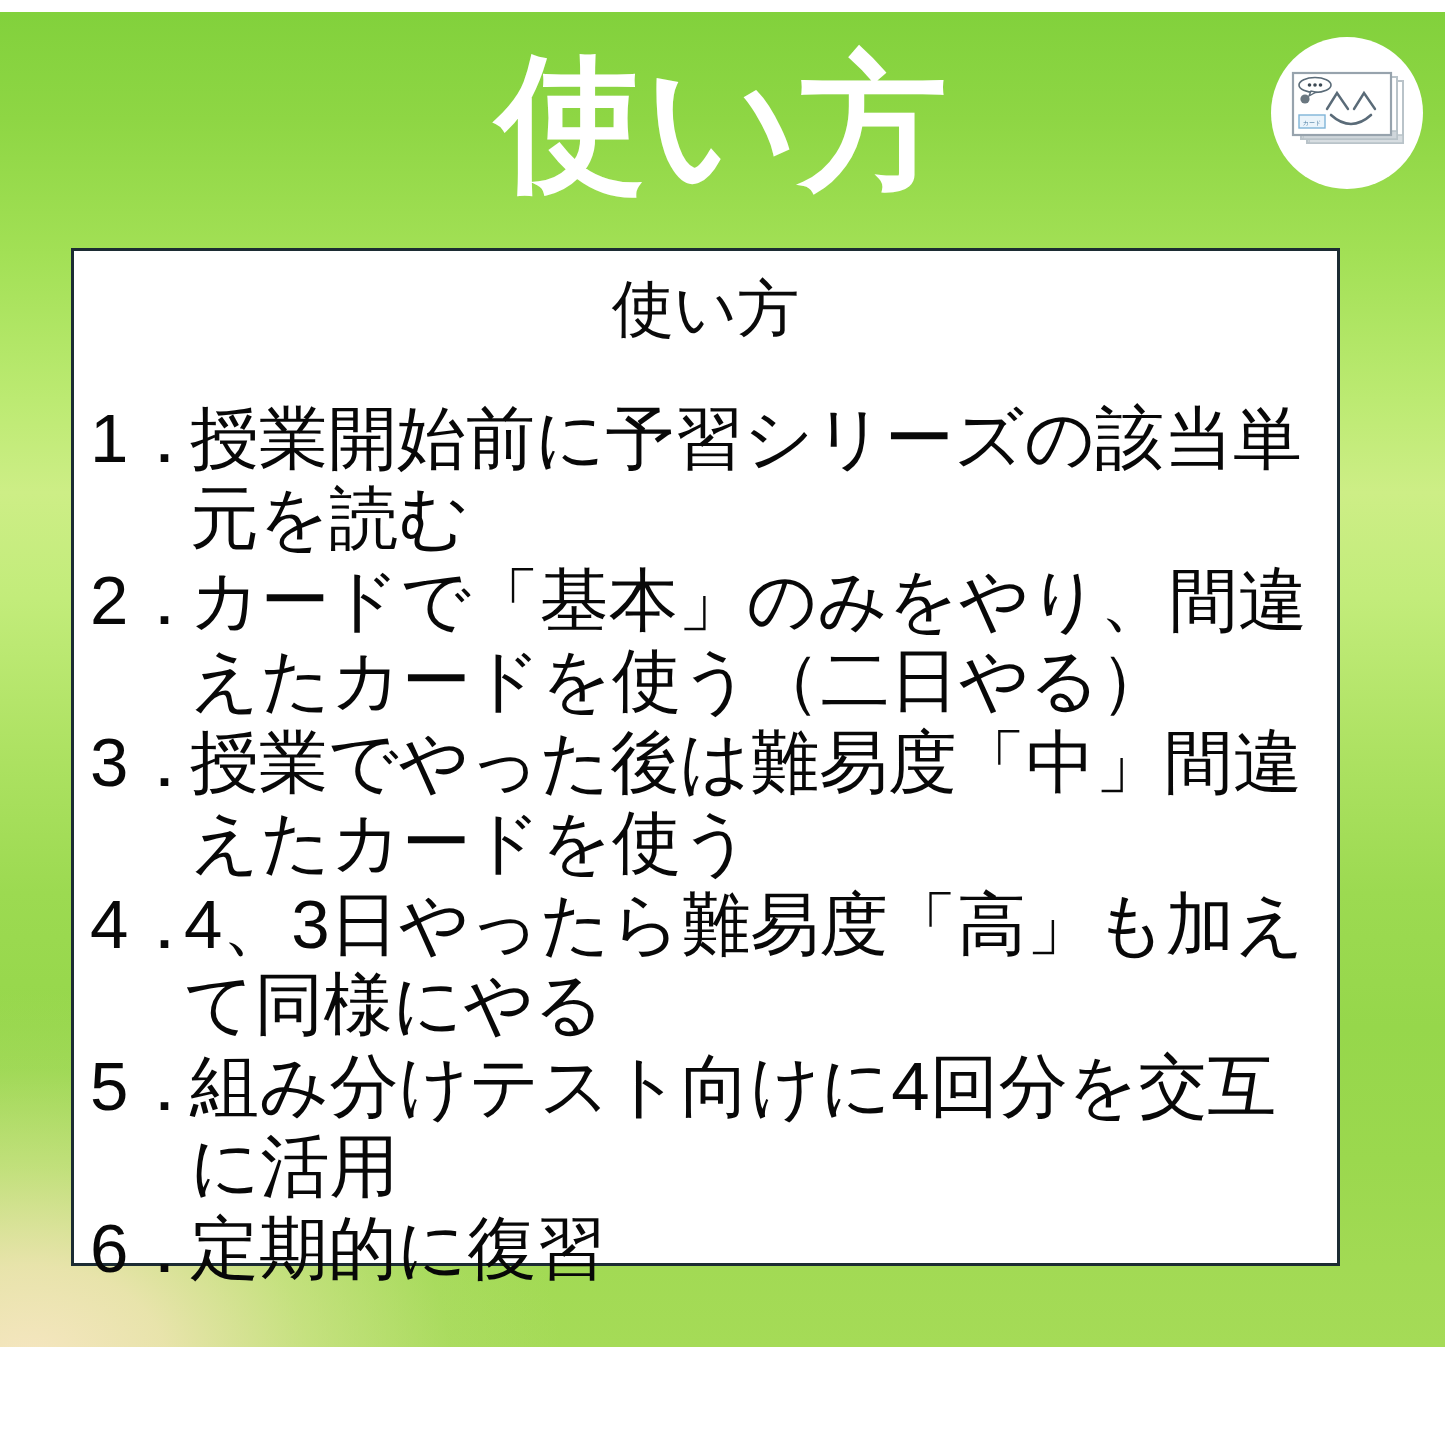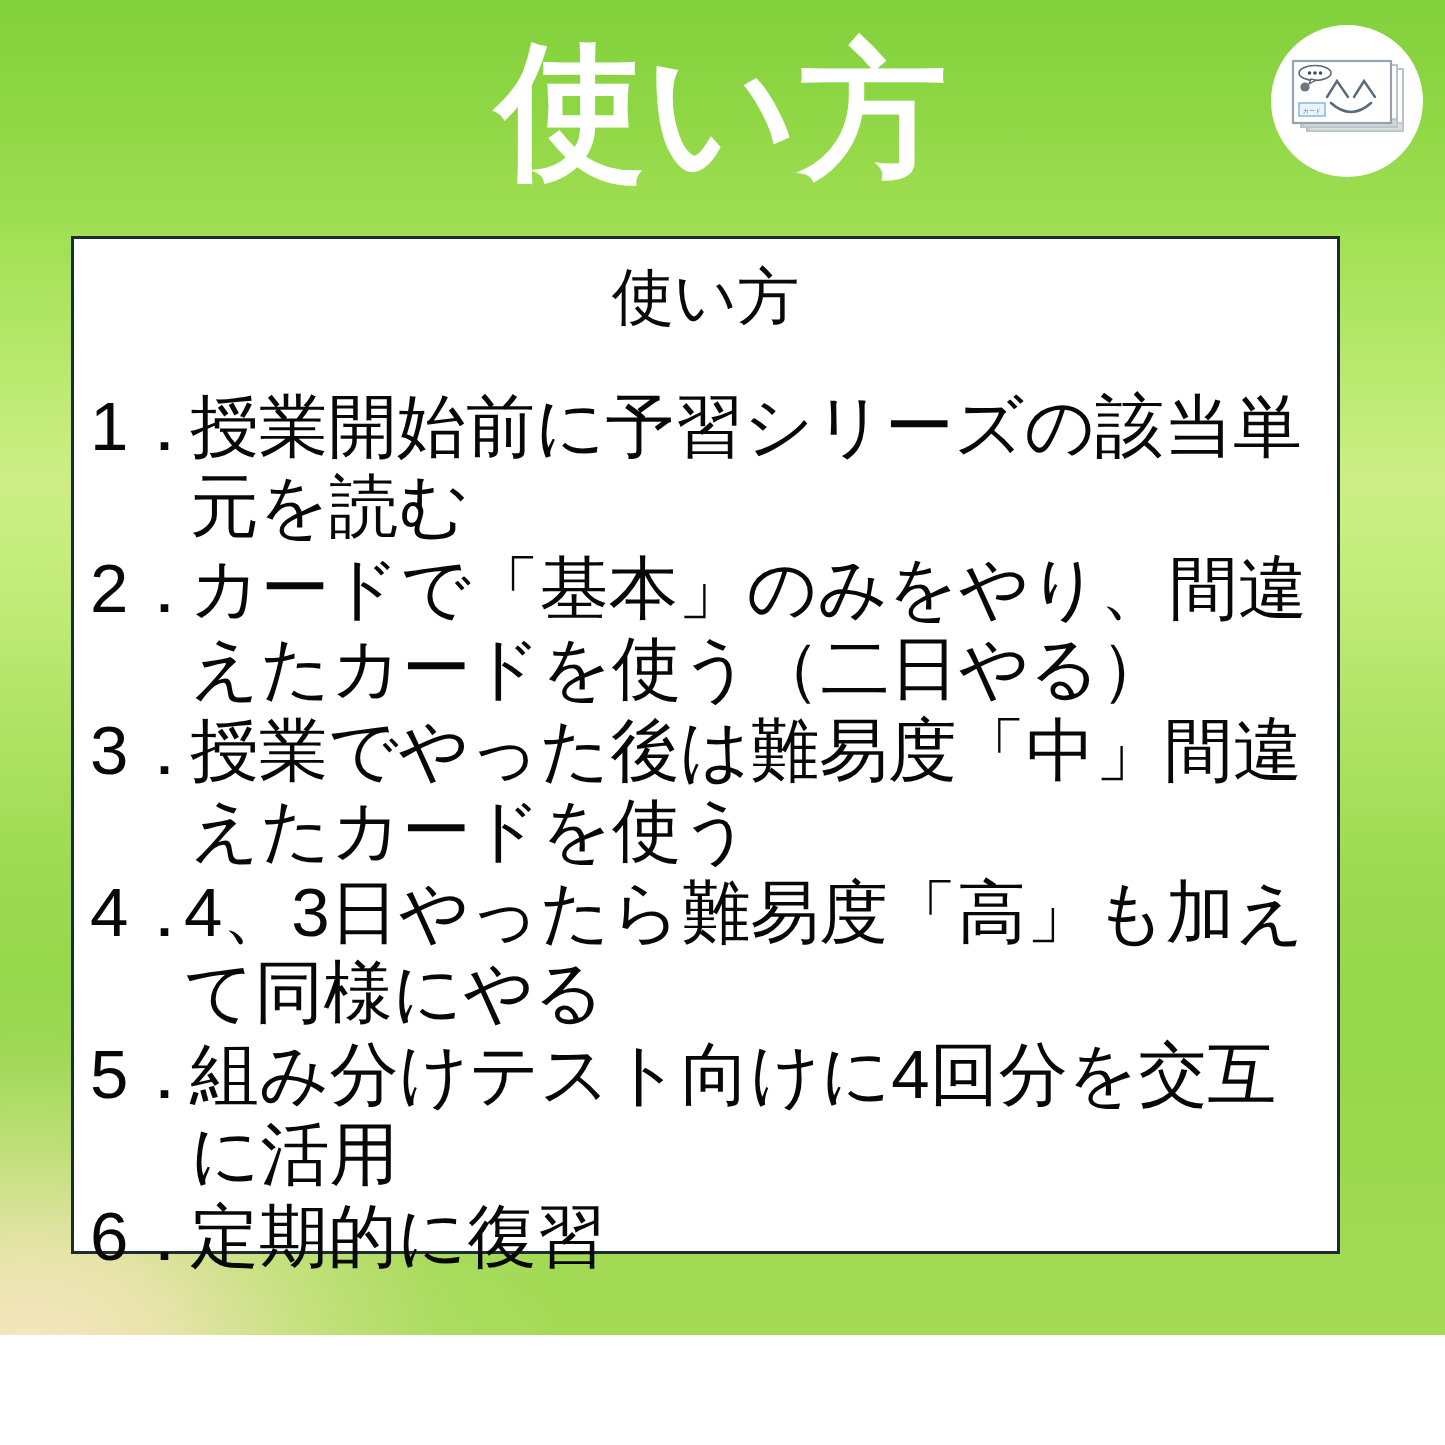"使い方" #slide { margin-top: none -> 12px }
